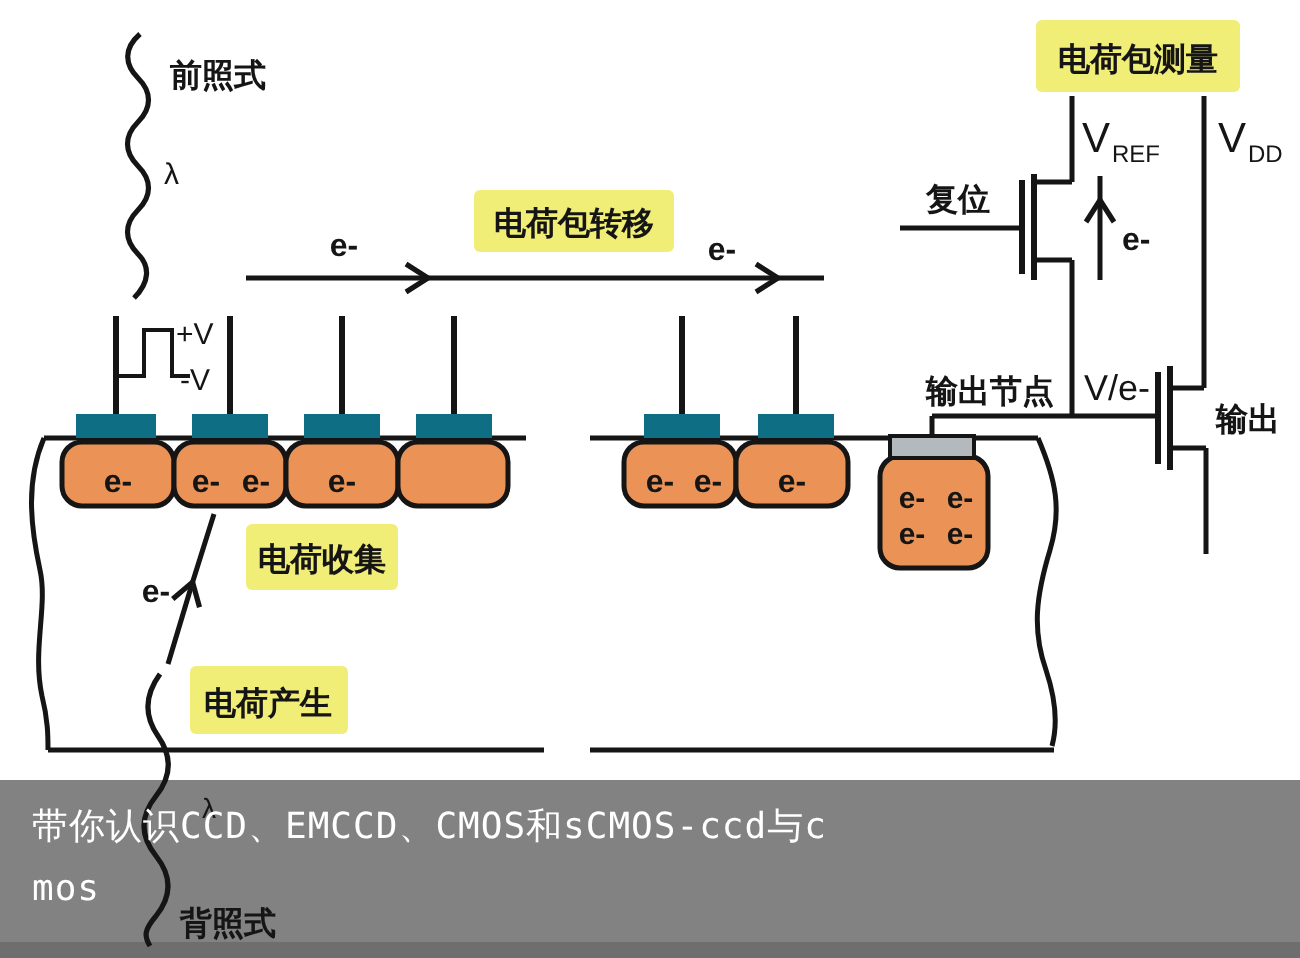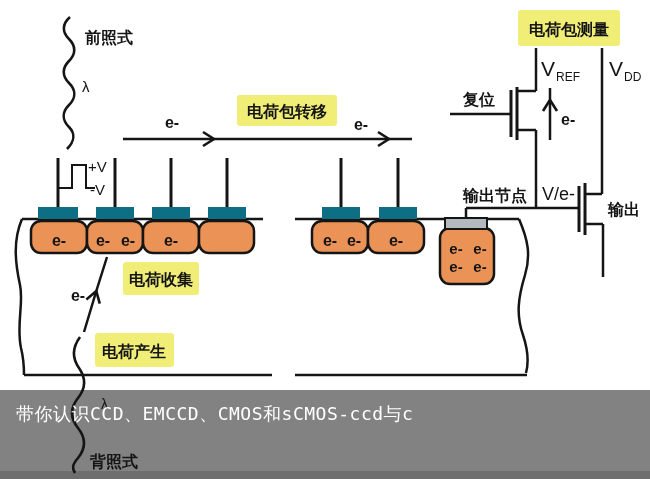"mos" div { html: none -> <div>mos</div> }
